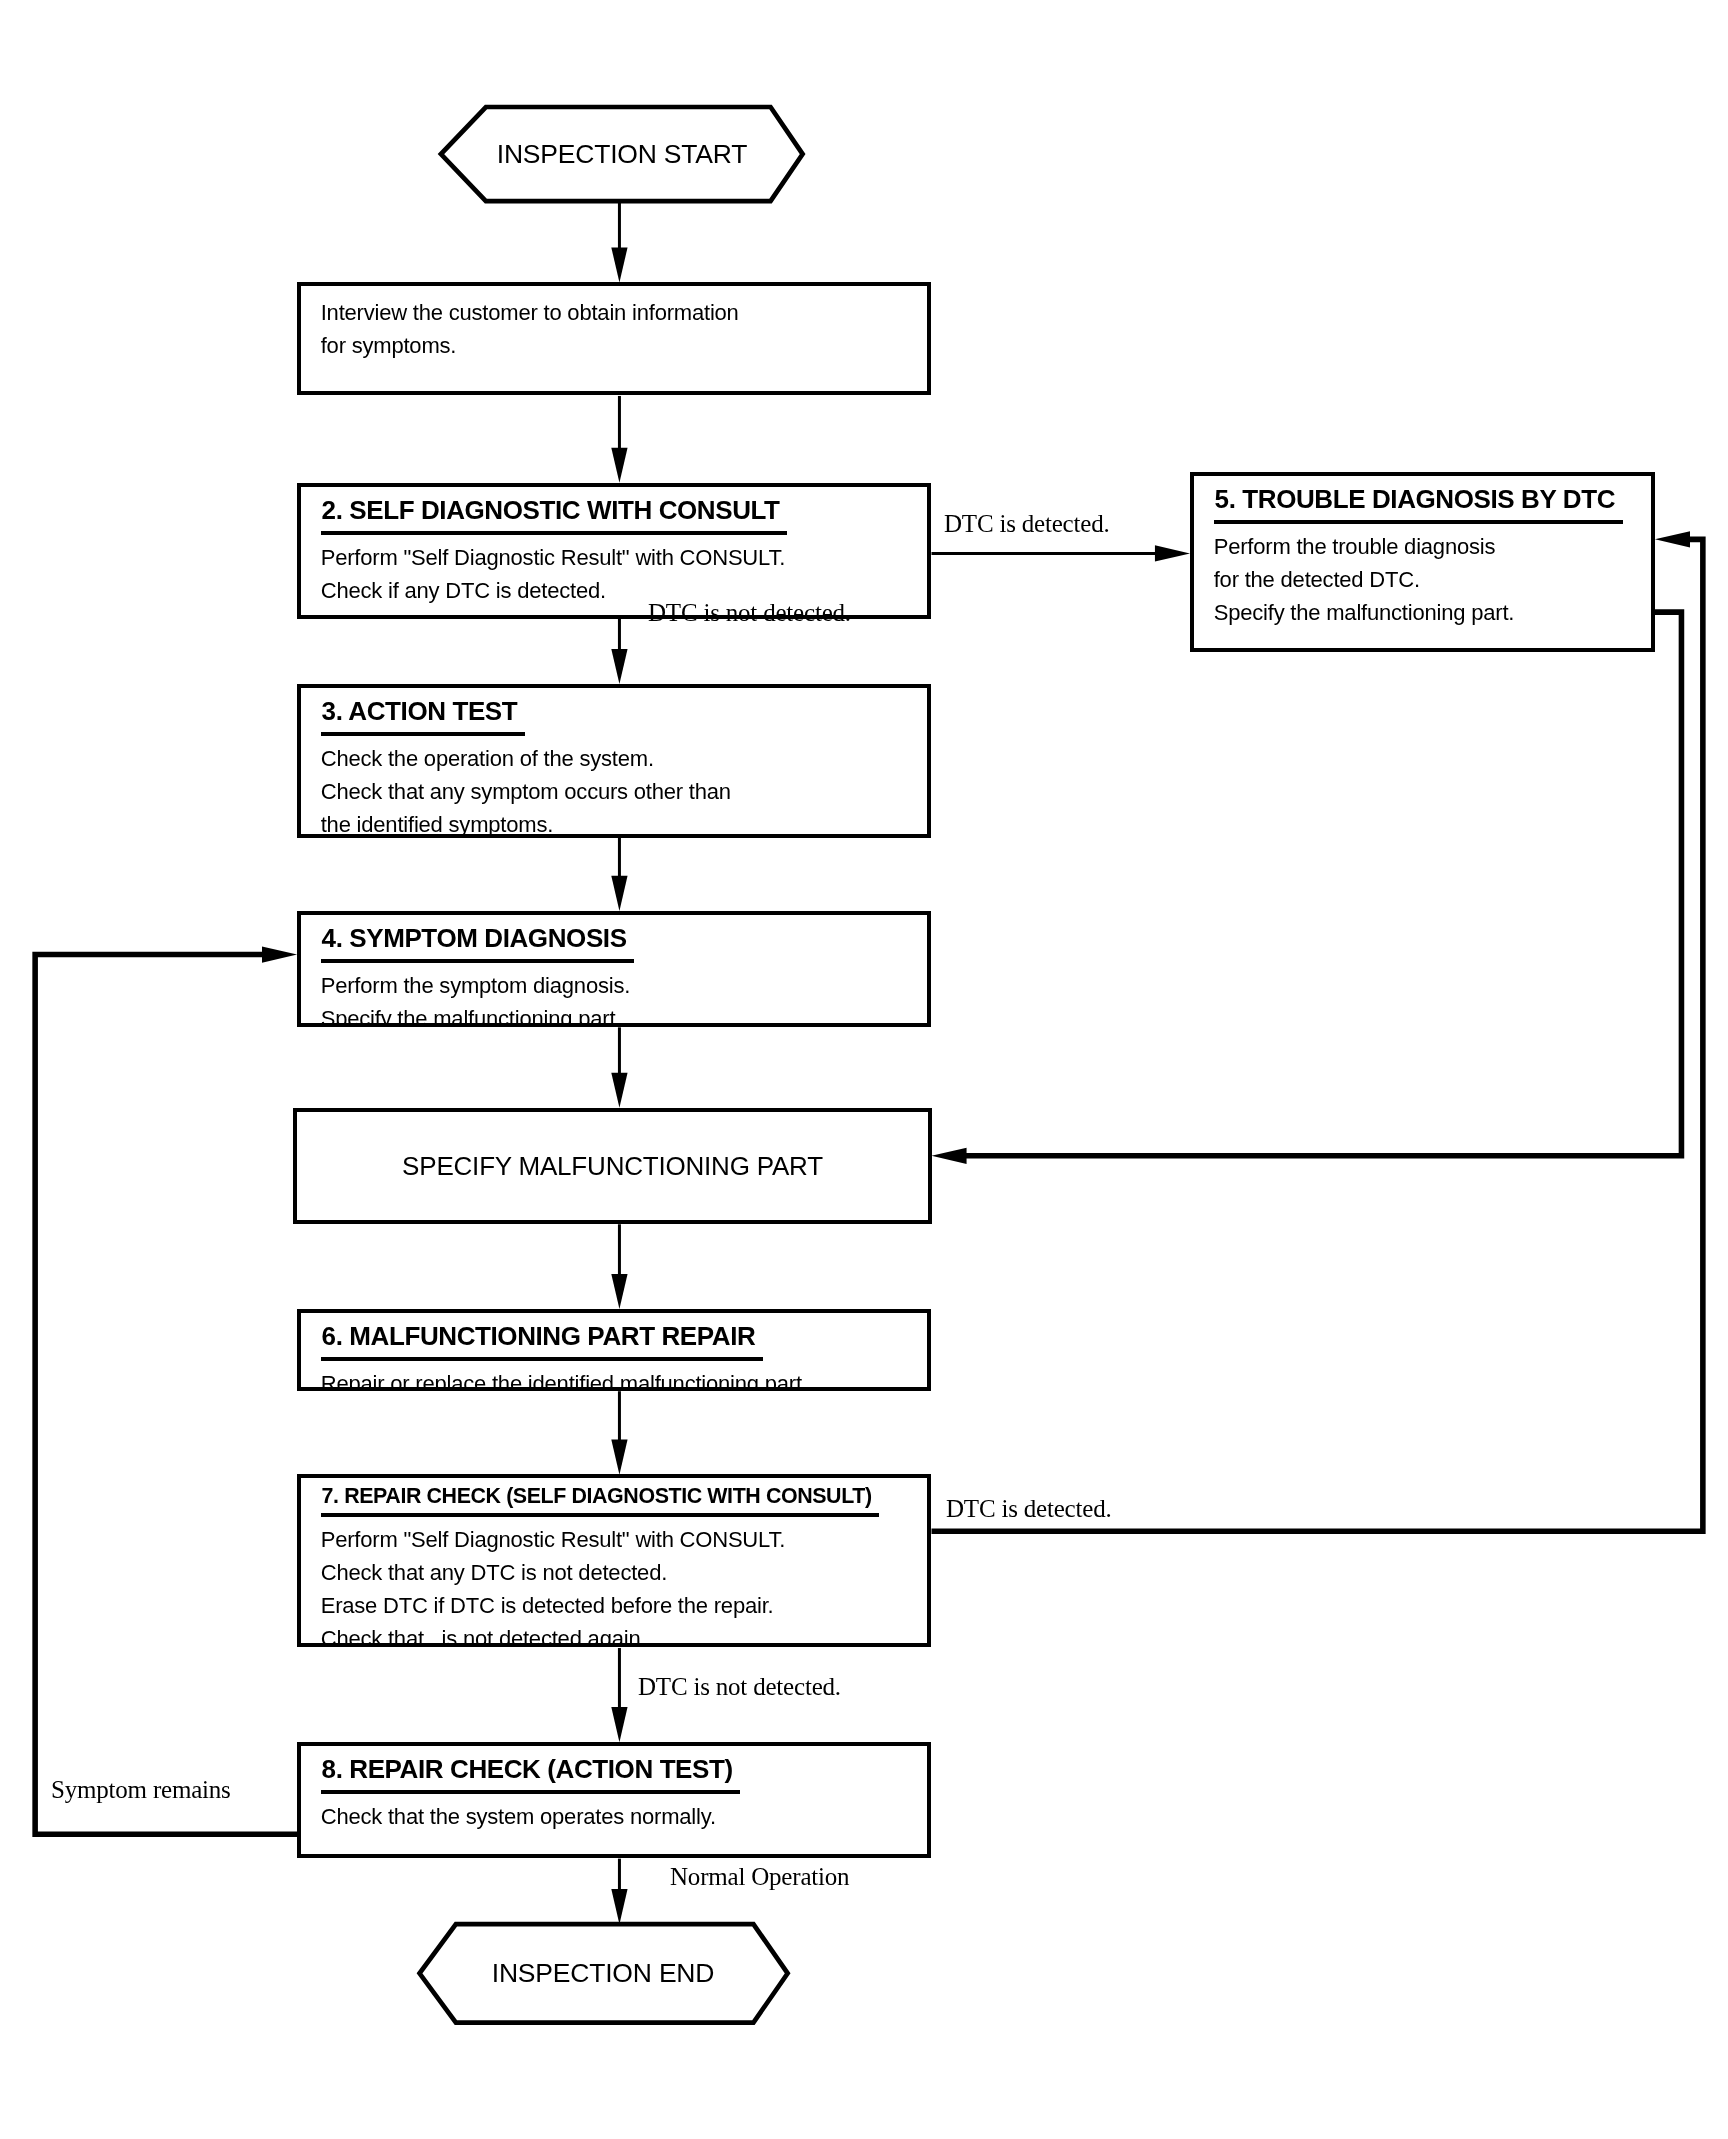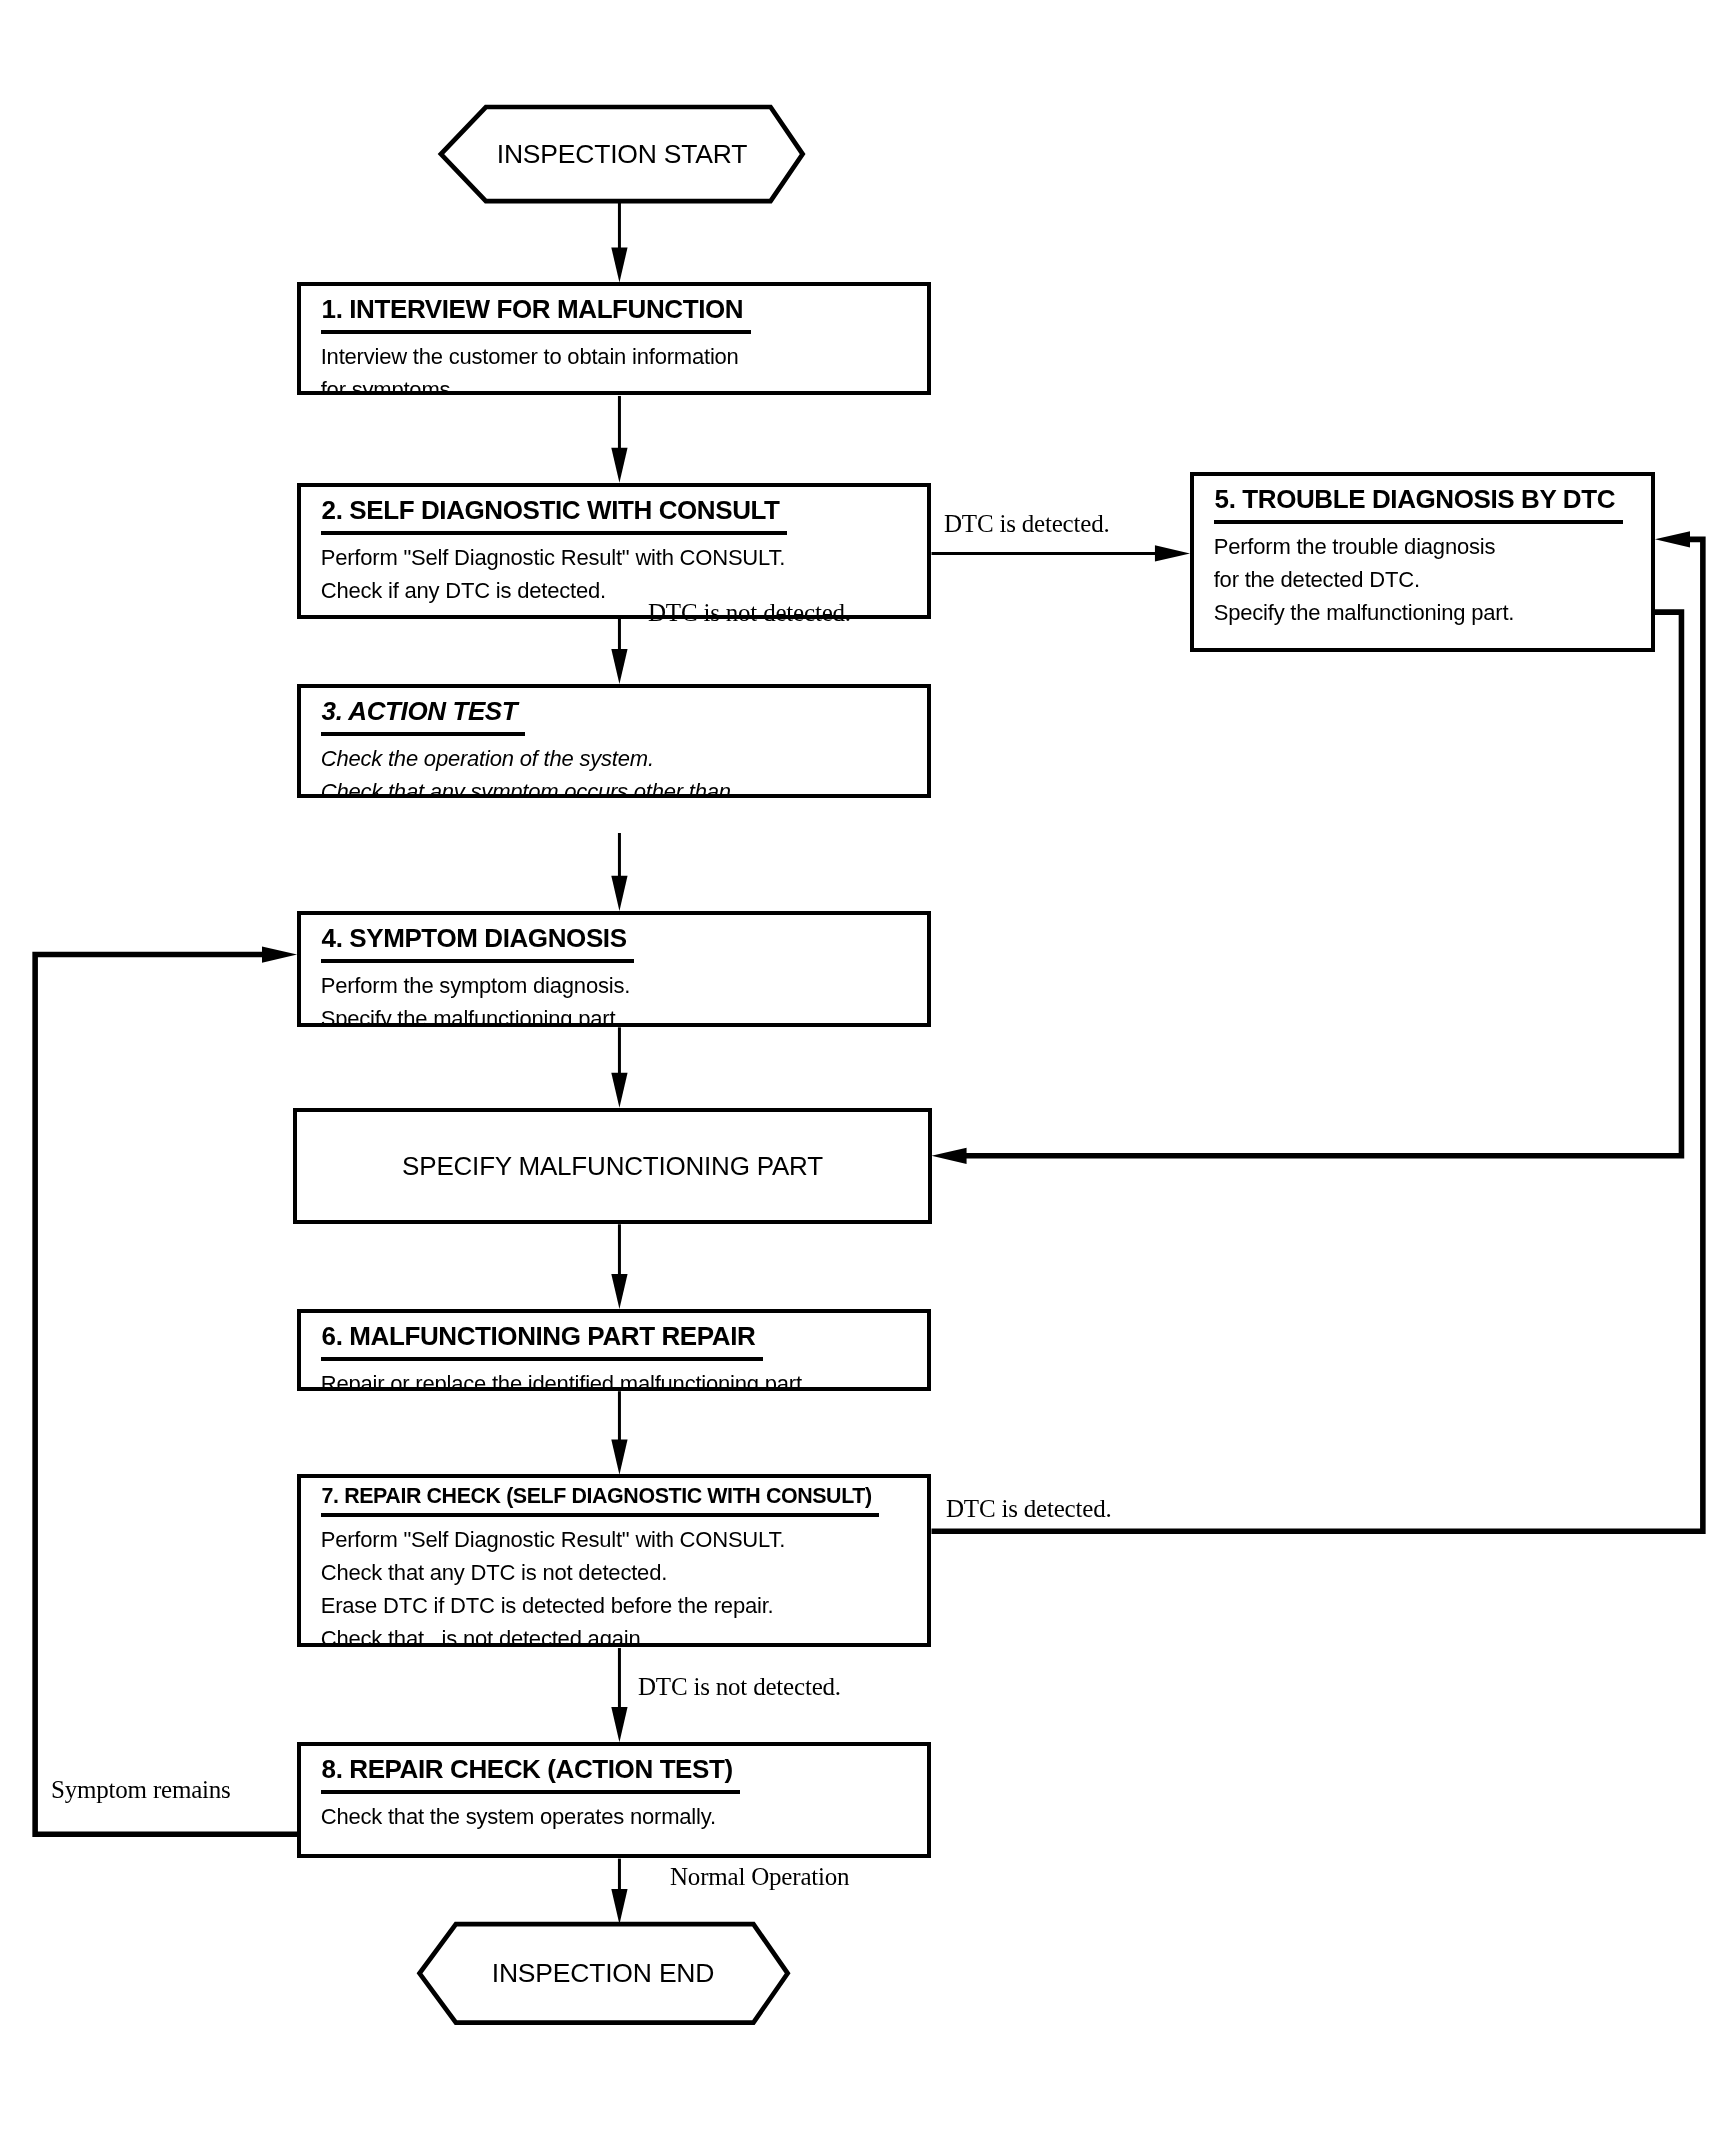"1. INTERVIEW FOR MALFUNCTION" div { html: <div><span>1. INTERVIEW FOR MALFUNCTION</span></div> -> none }
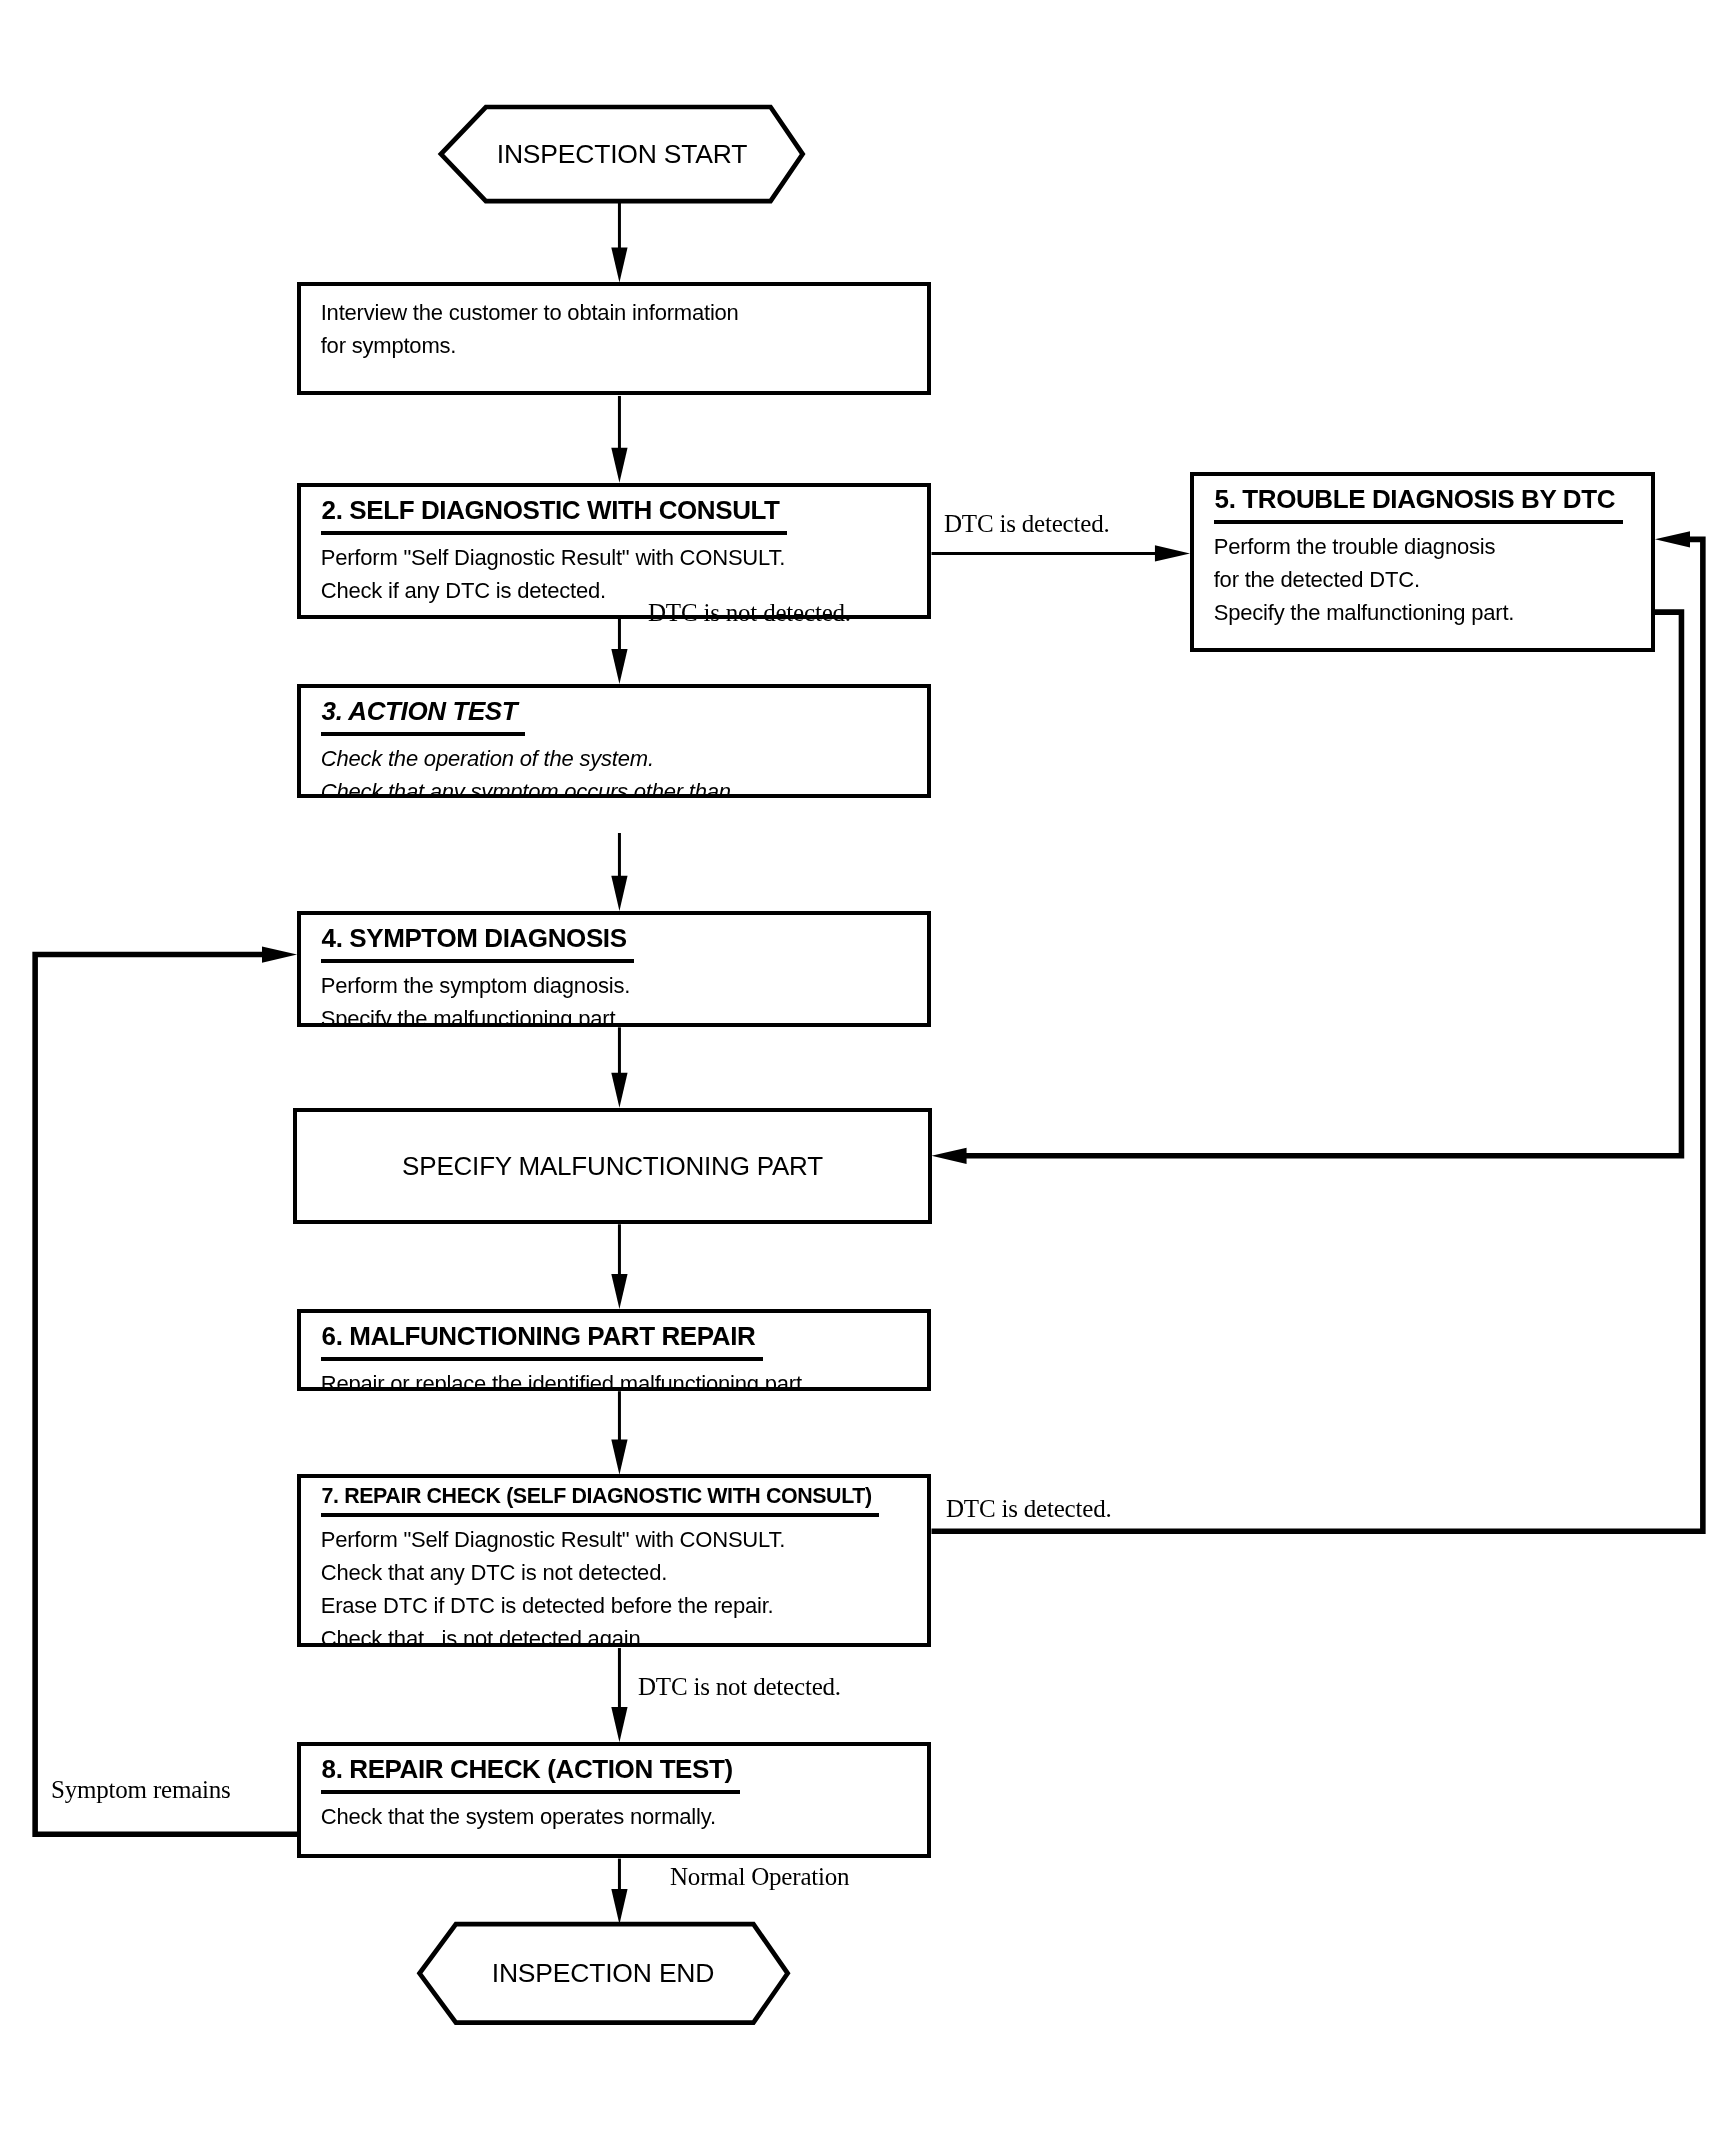"3. ACTION TEST" div.node { font-style: italic -> none; height: 114px -> 154px }
